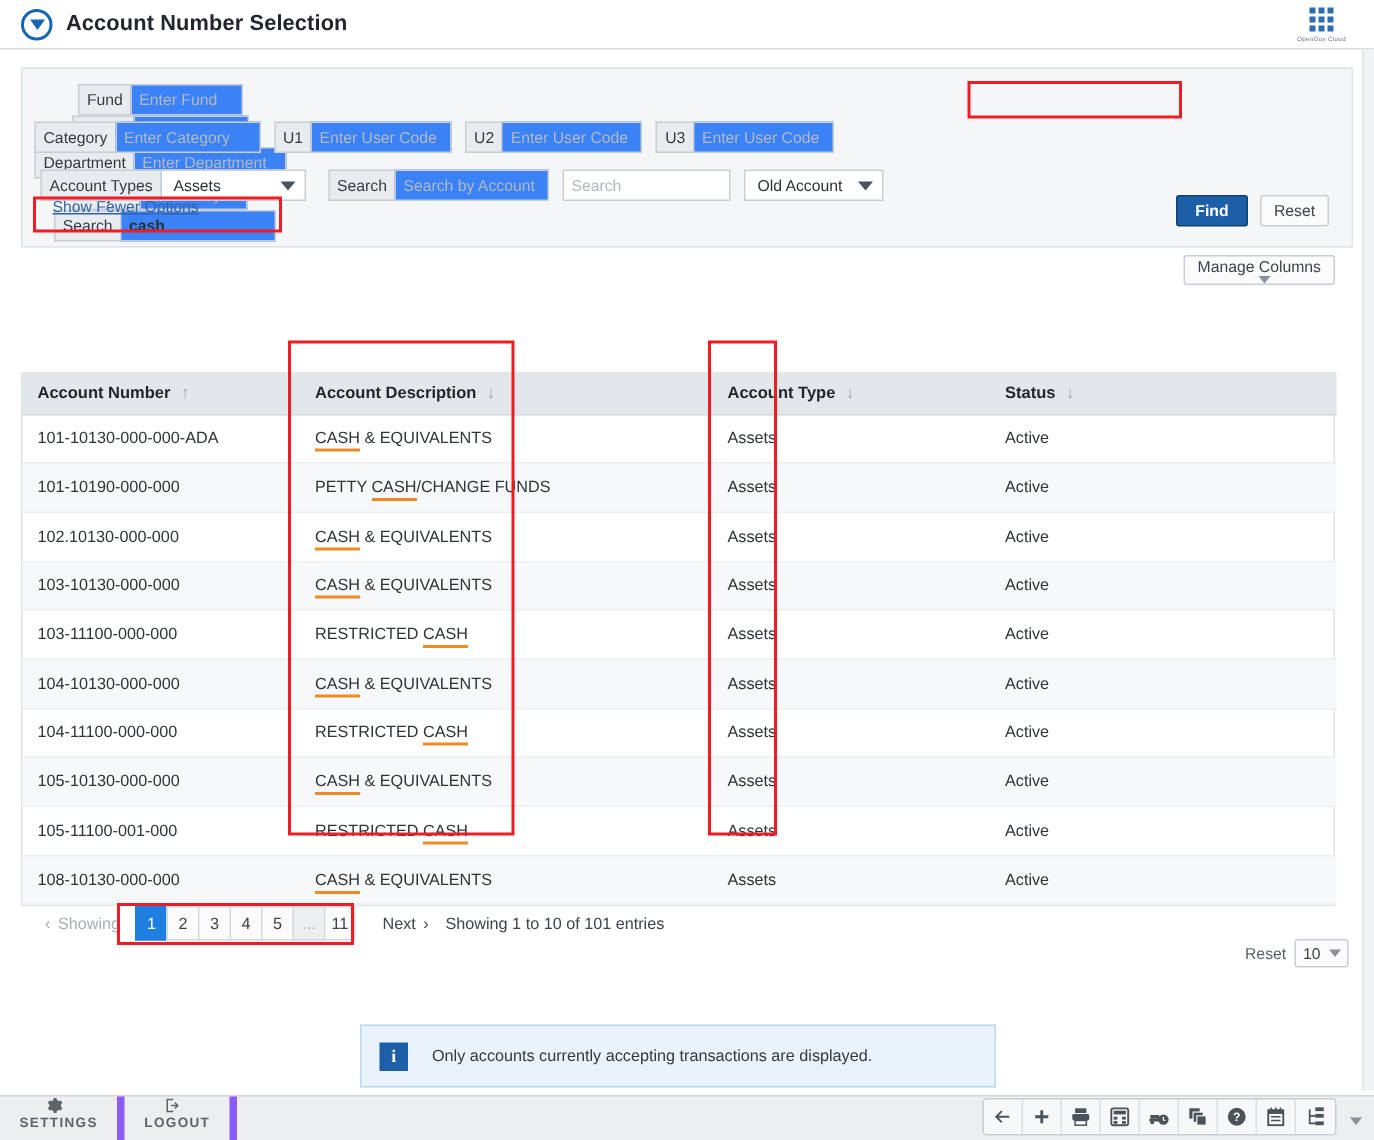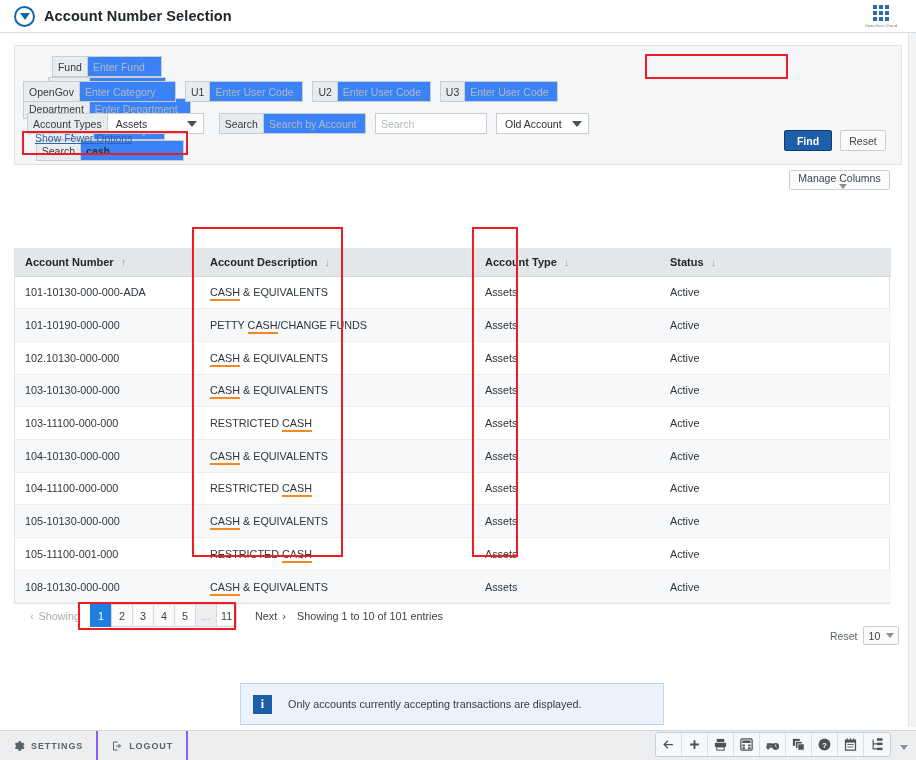"OpenGov" span.fg-label { text: OpenGov -> Category }
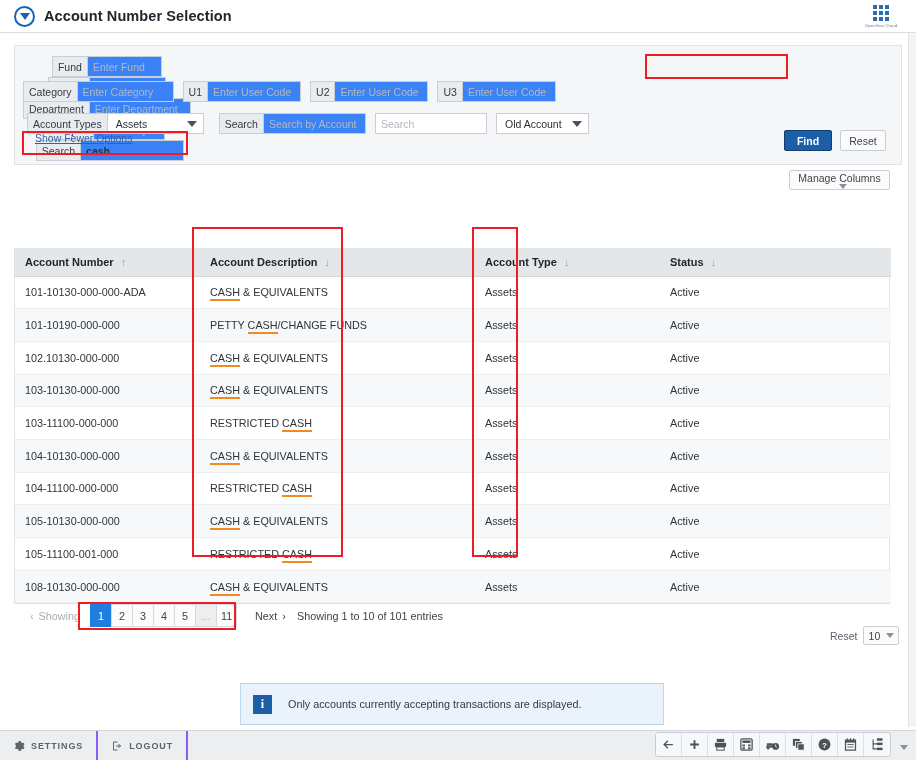"SETTINGS" .bb-item { border-right: 2px solid #8b5cf6 -> 5px solid #8b5cf6; flex-direction: none -> column }
